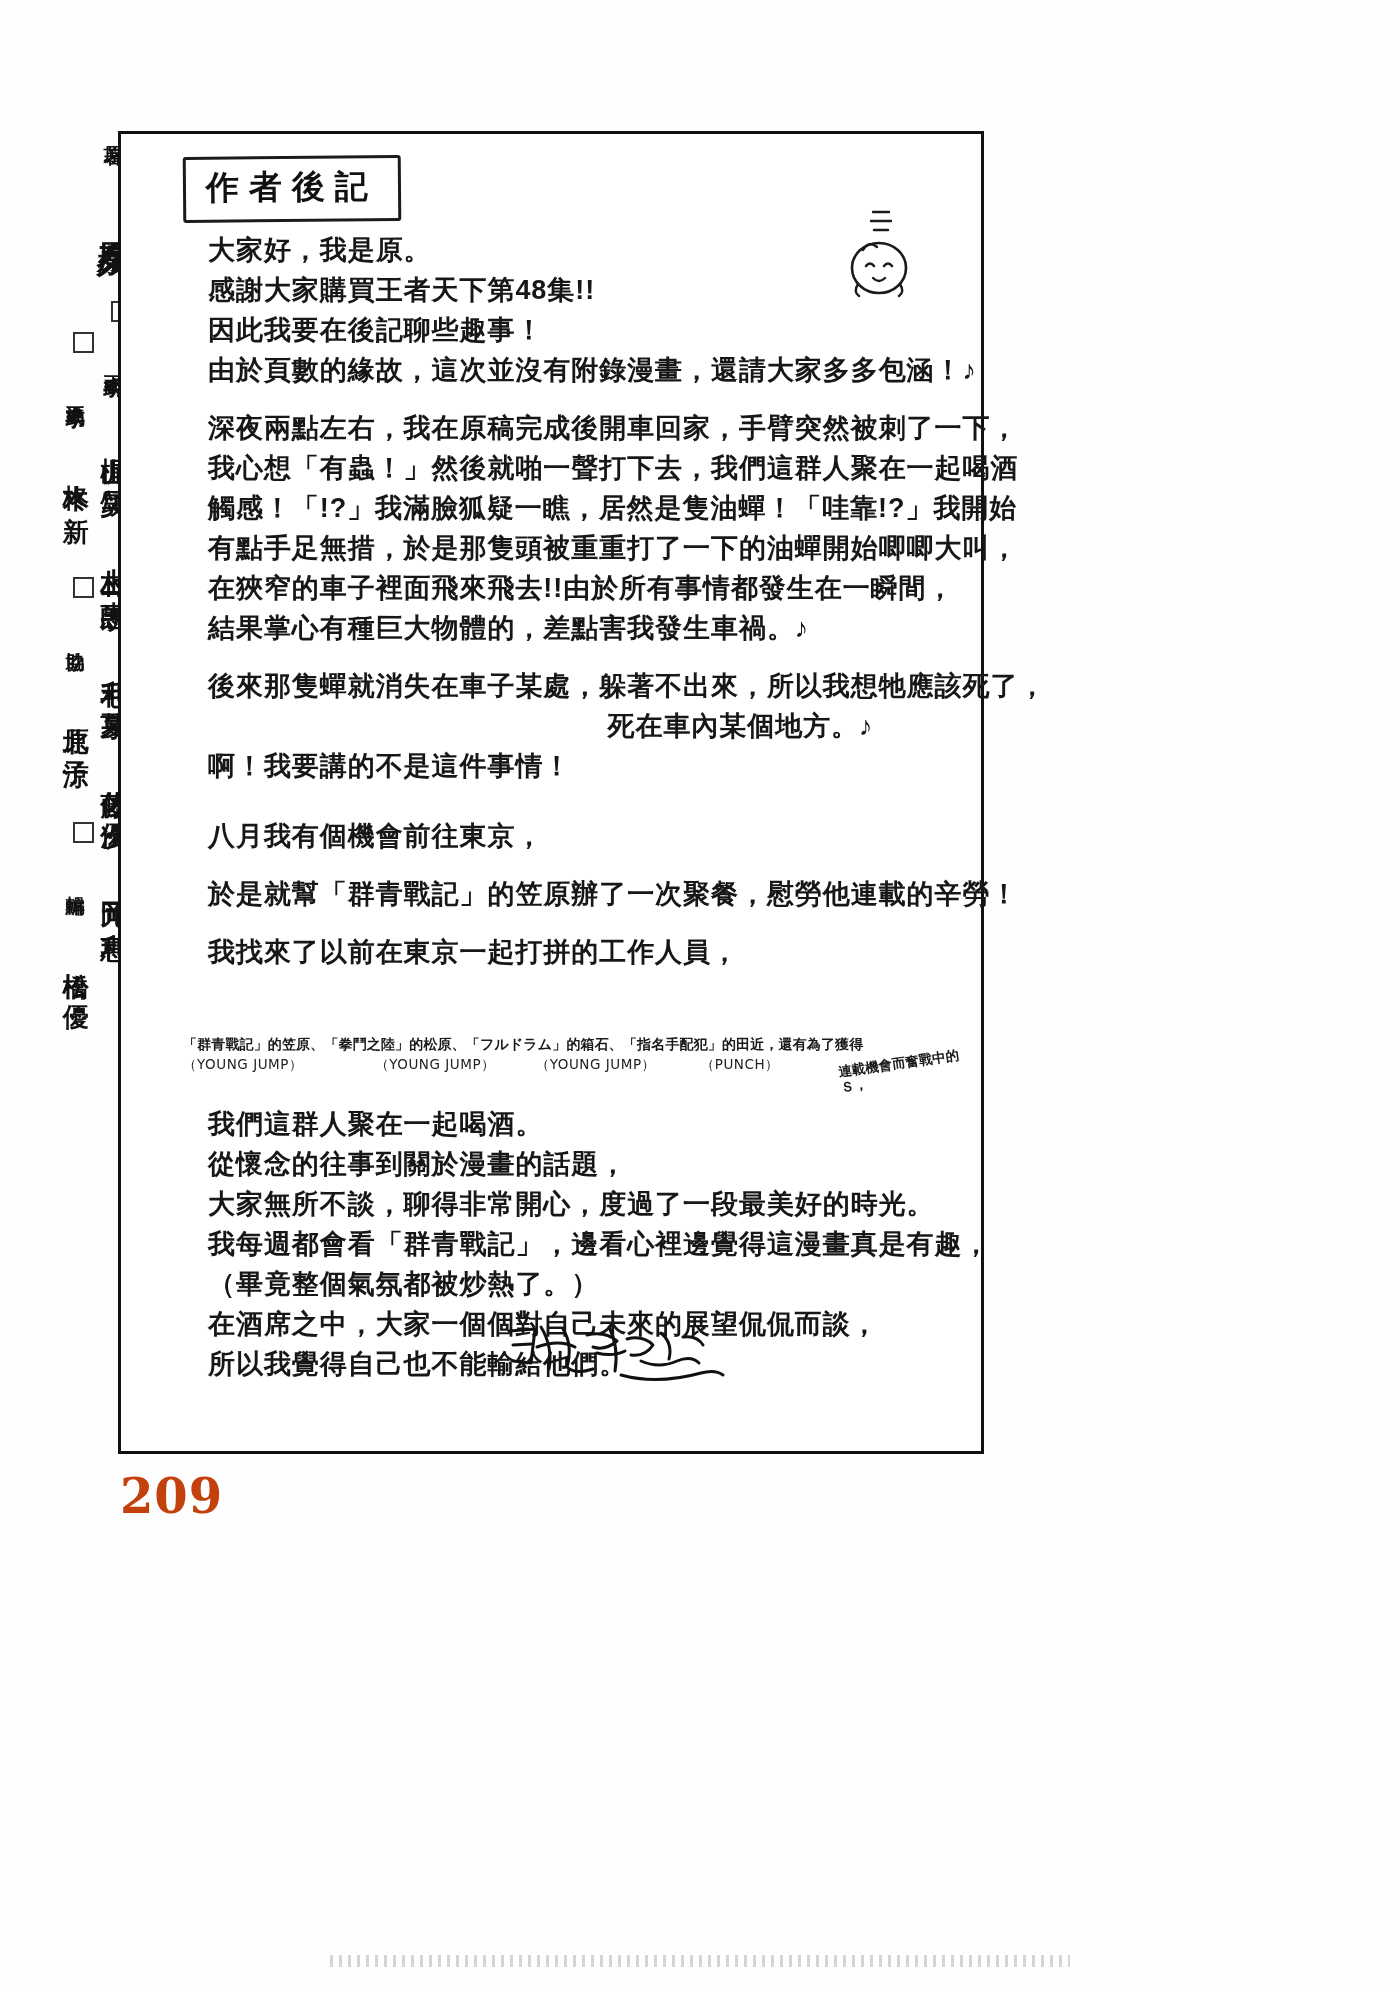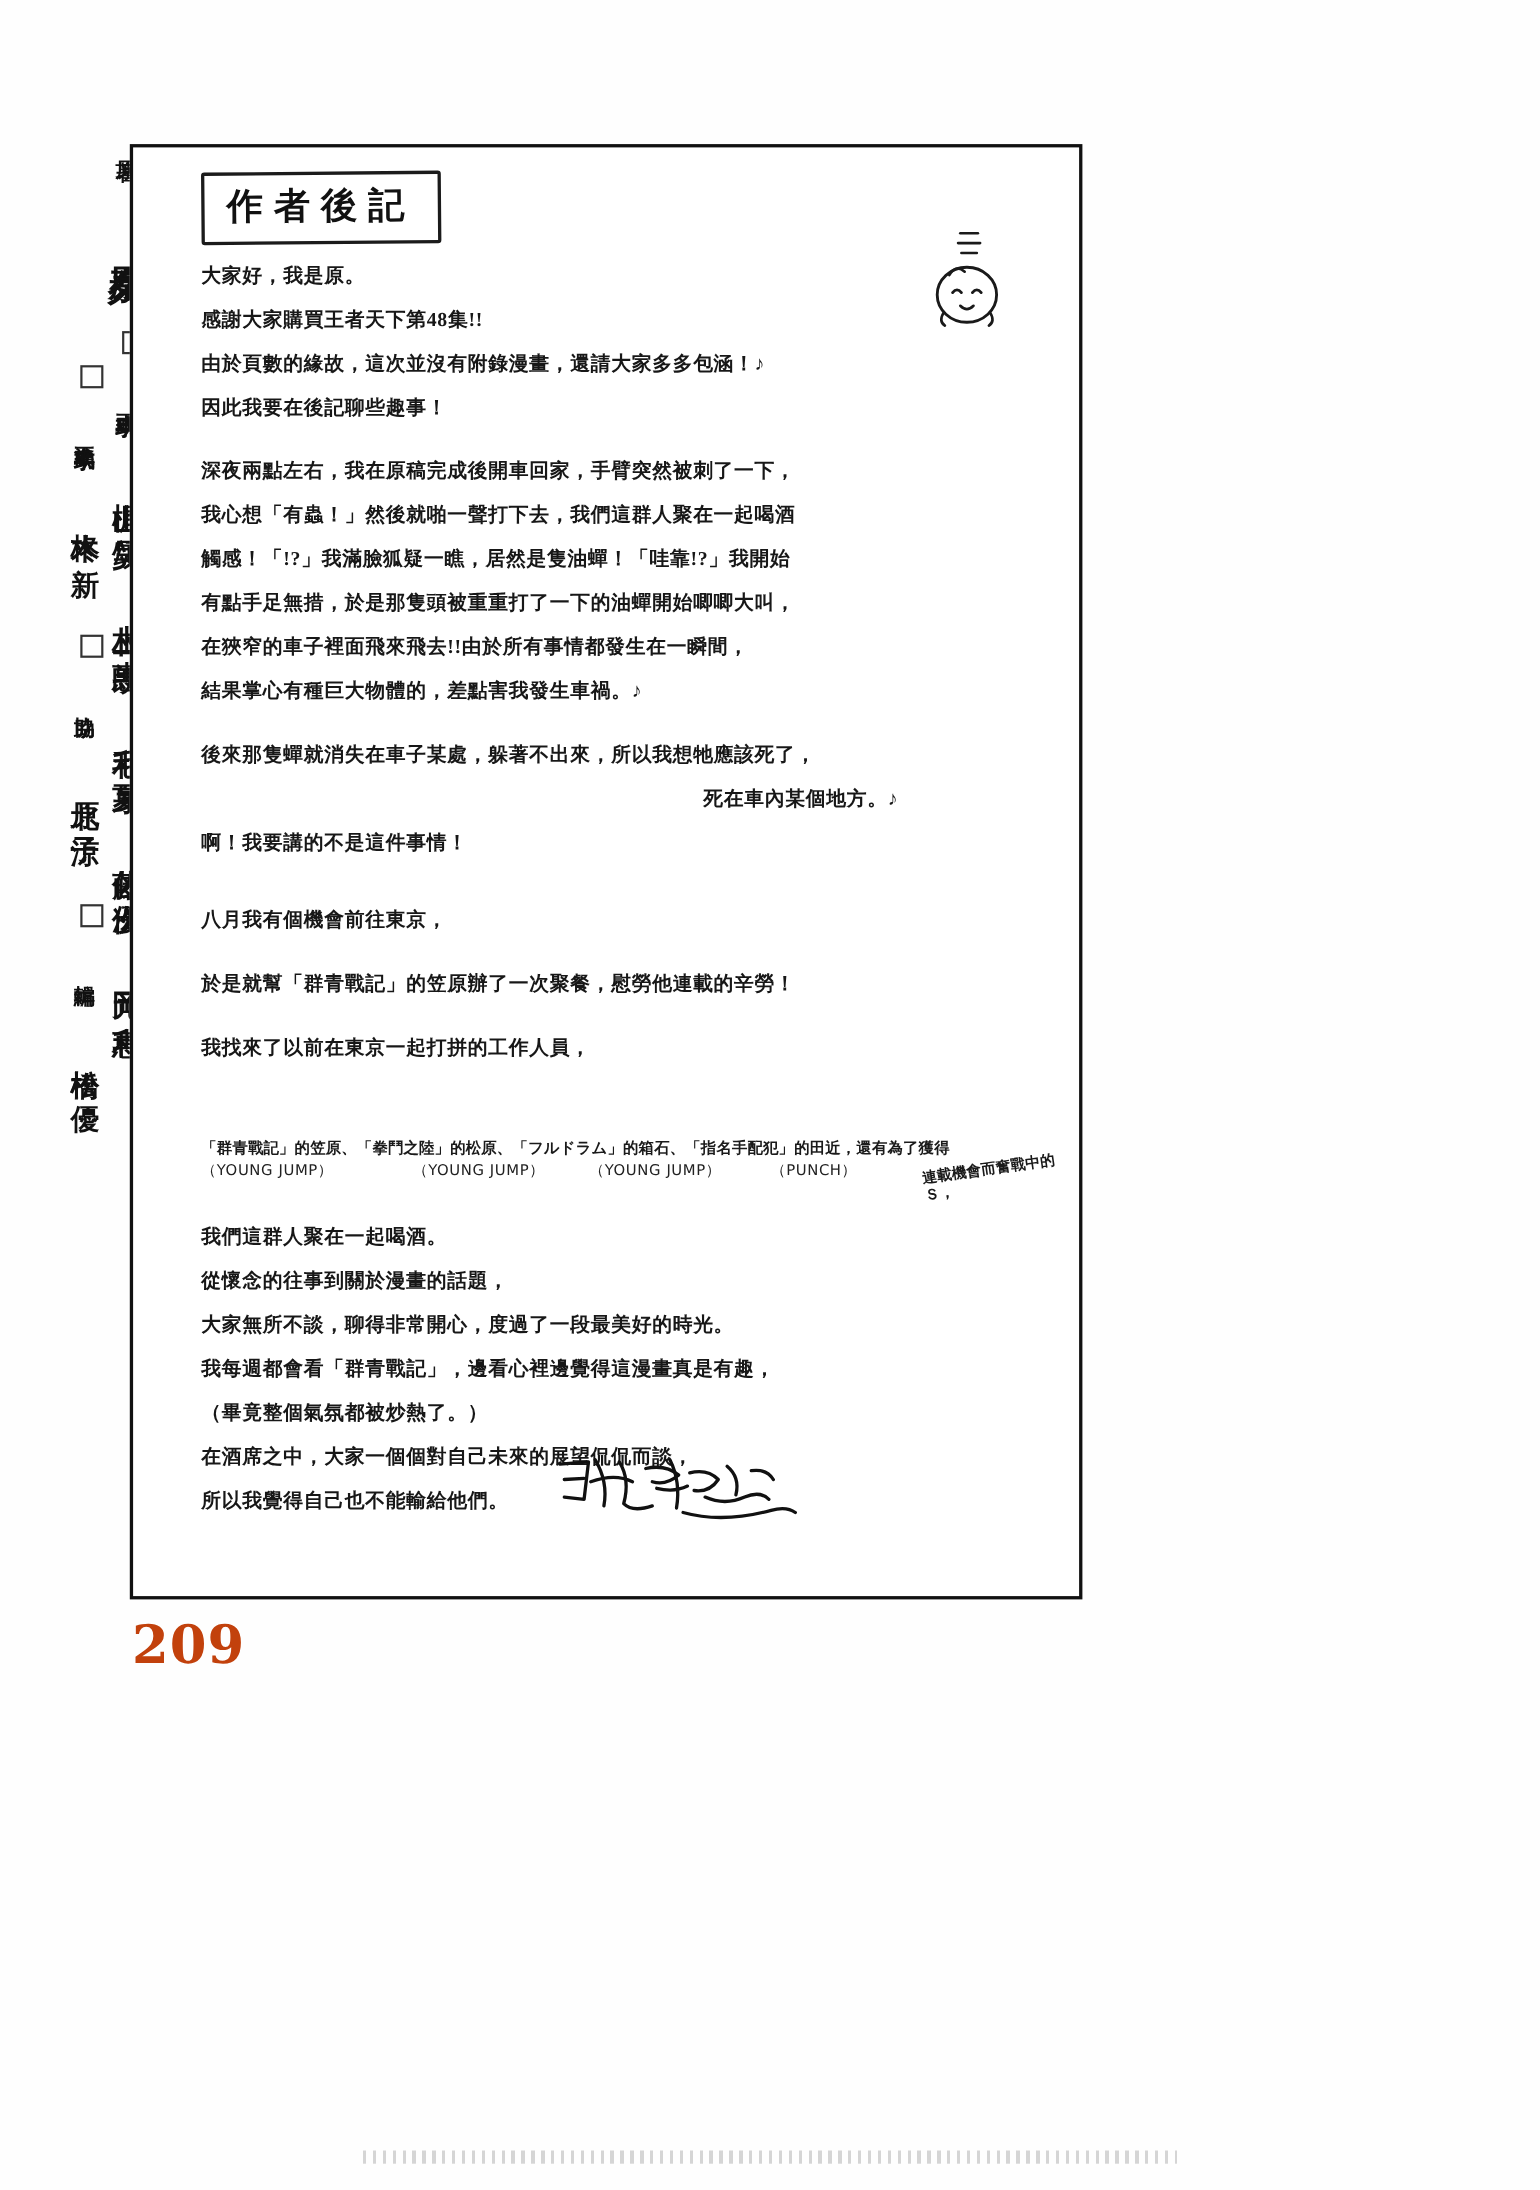"大家好，我是原。" .para { font-family: Liberation Serif, serif -> Liberation Sans, sans-serif; font-size: 18px -> 27px; margin-left: none -> 25px }
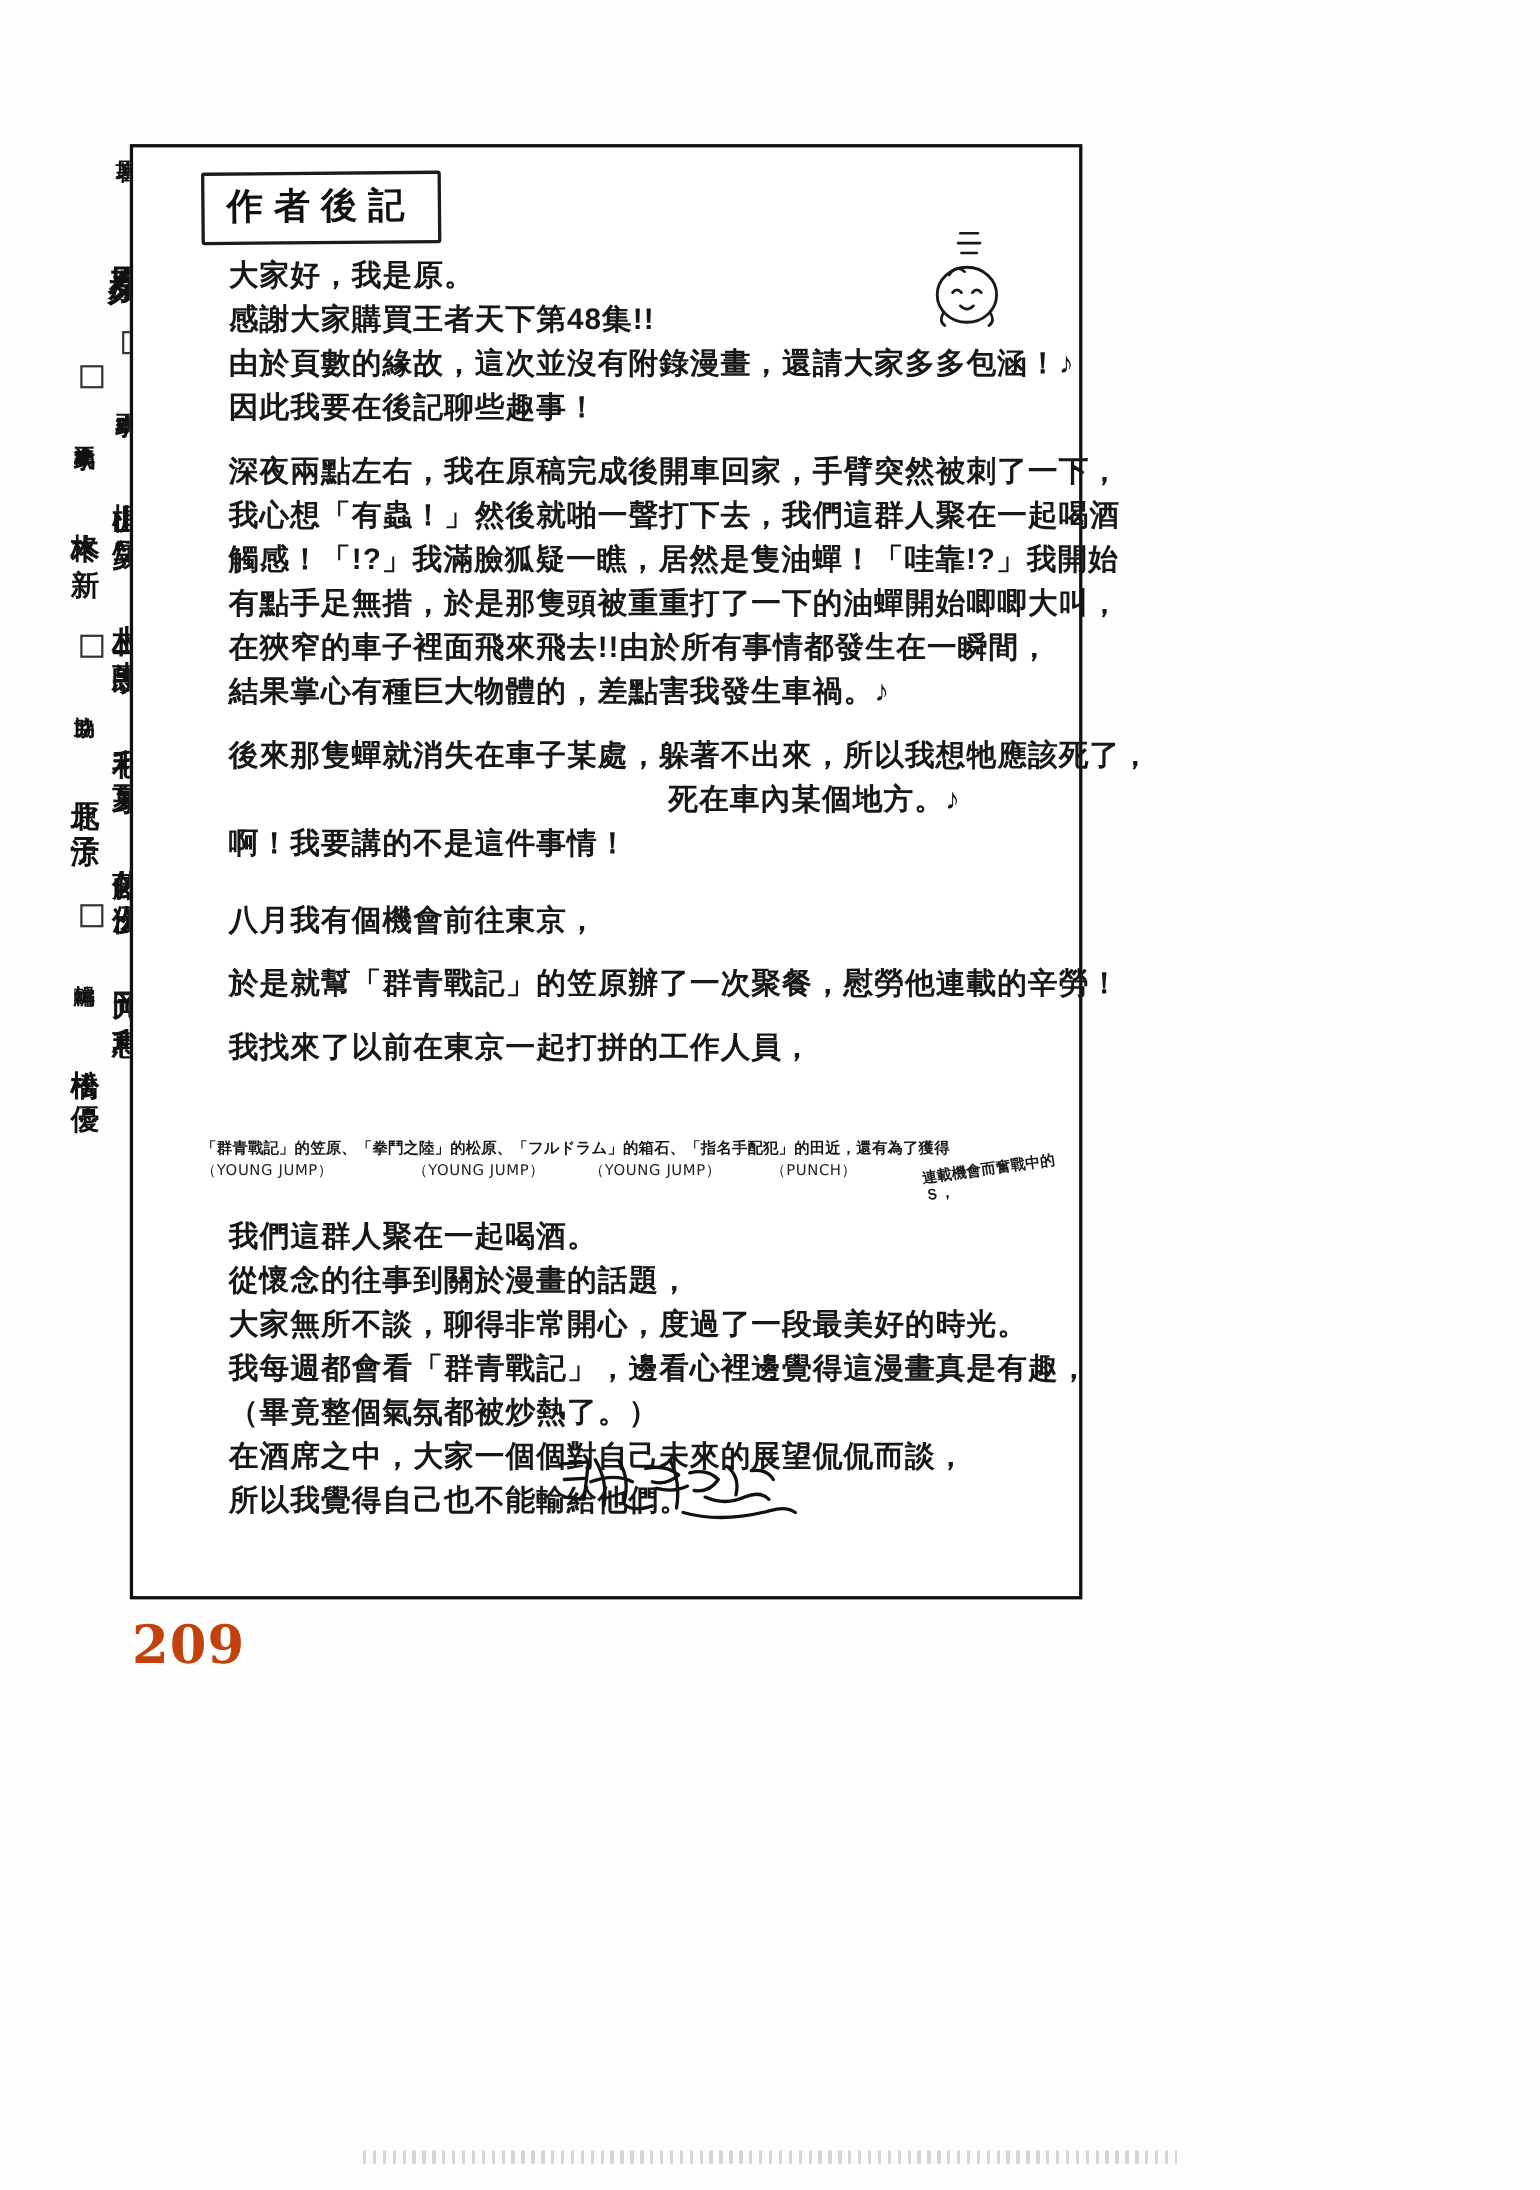"由於頁數的緣故，這次並沒有附錄漫畫，還請大家多多包涵！♪" div.para { order: before "因此我要在後記聊些趣事！" -> after "因此我要在後記聊些趣事！" }
